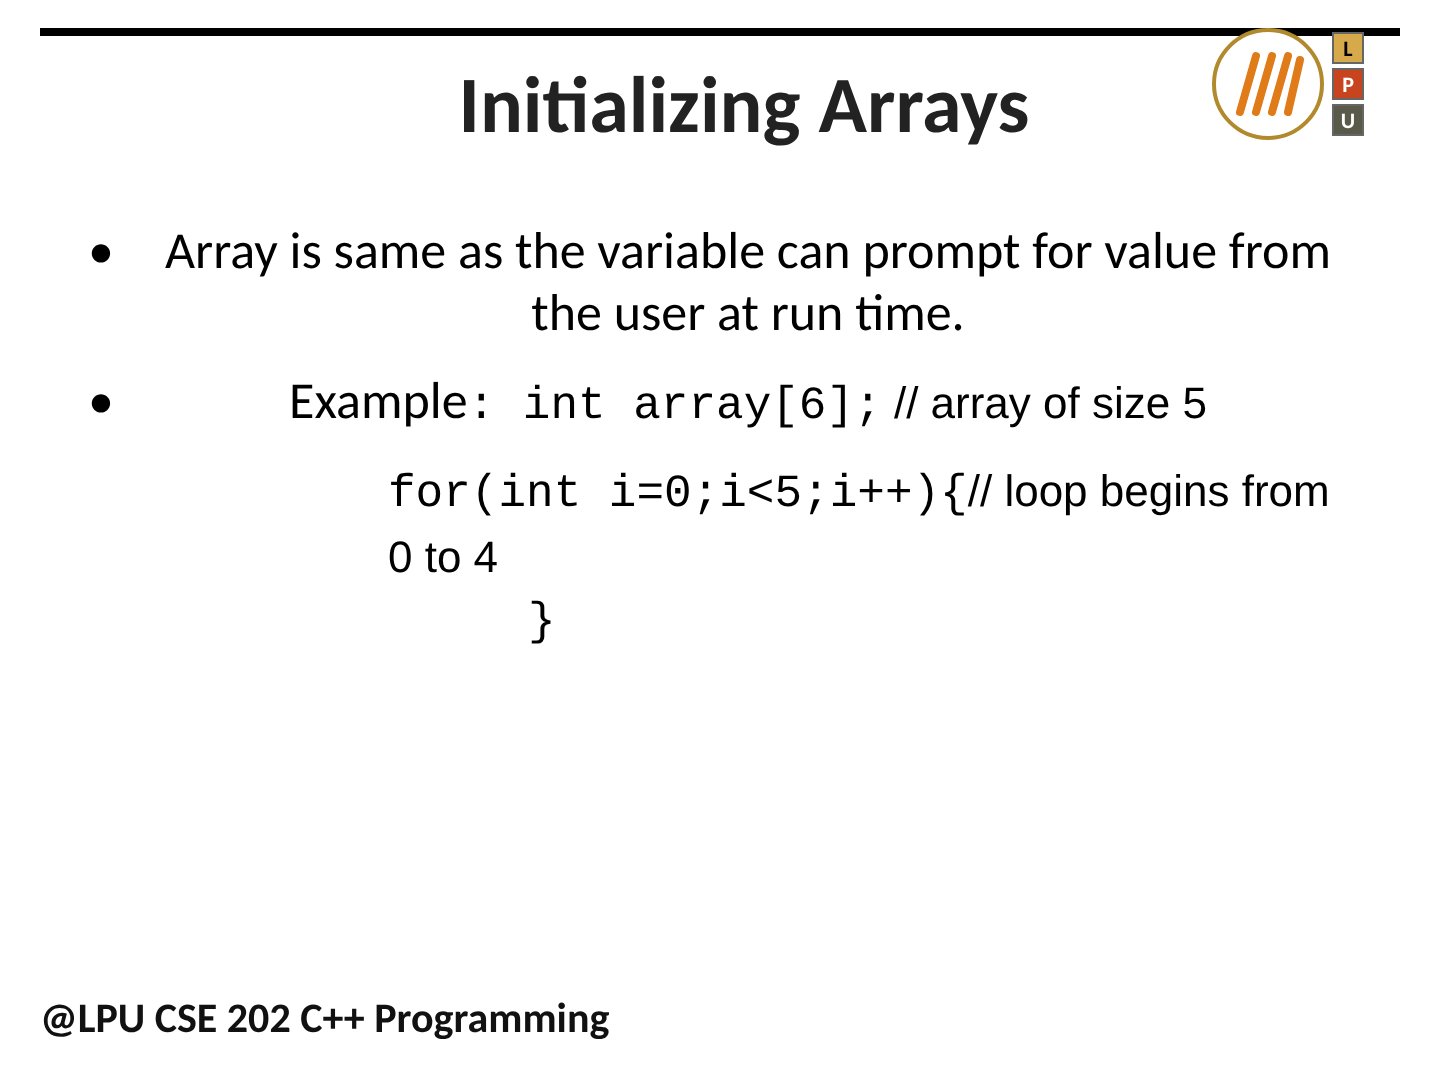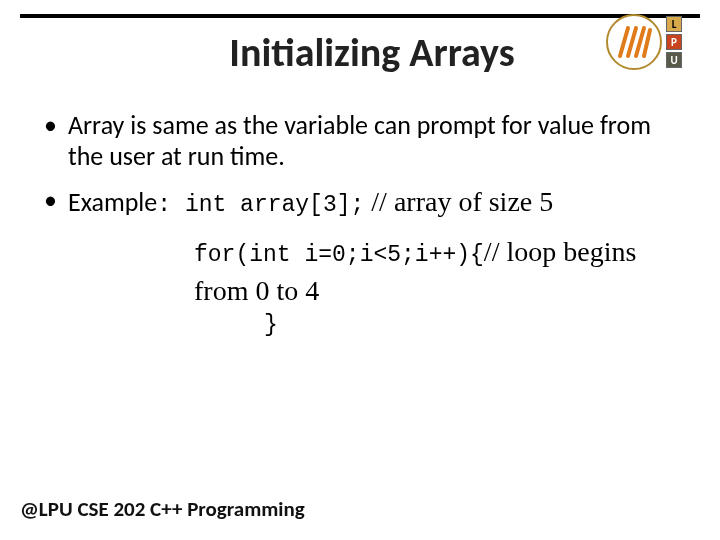"Array is same as the" .content ul { text-align: none -> center }
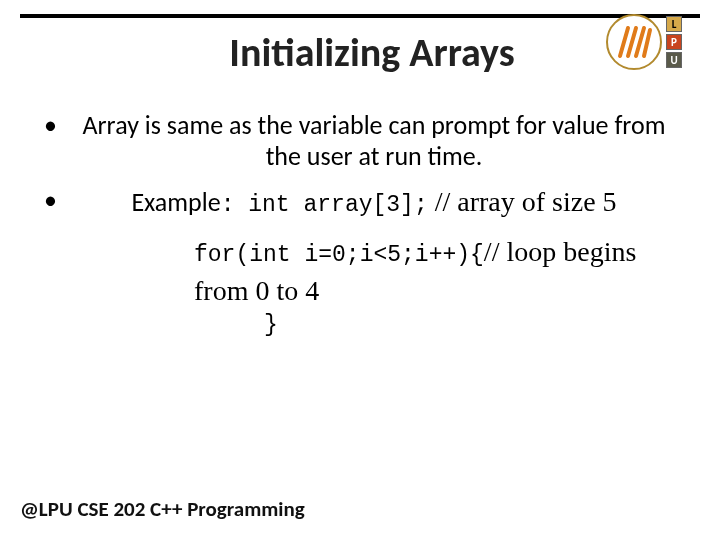"int array[3];" span.mono-inline { text: 3 -> 6 }
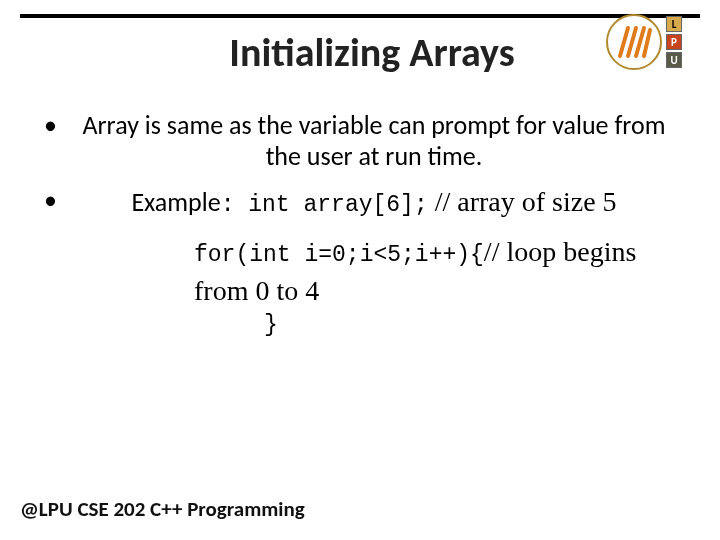"// array of size 5" .comment { font-family: Liberation Serif, serif -> Liberation Sans, sans-serif; font-size: 28px -> 22px }
